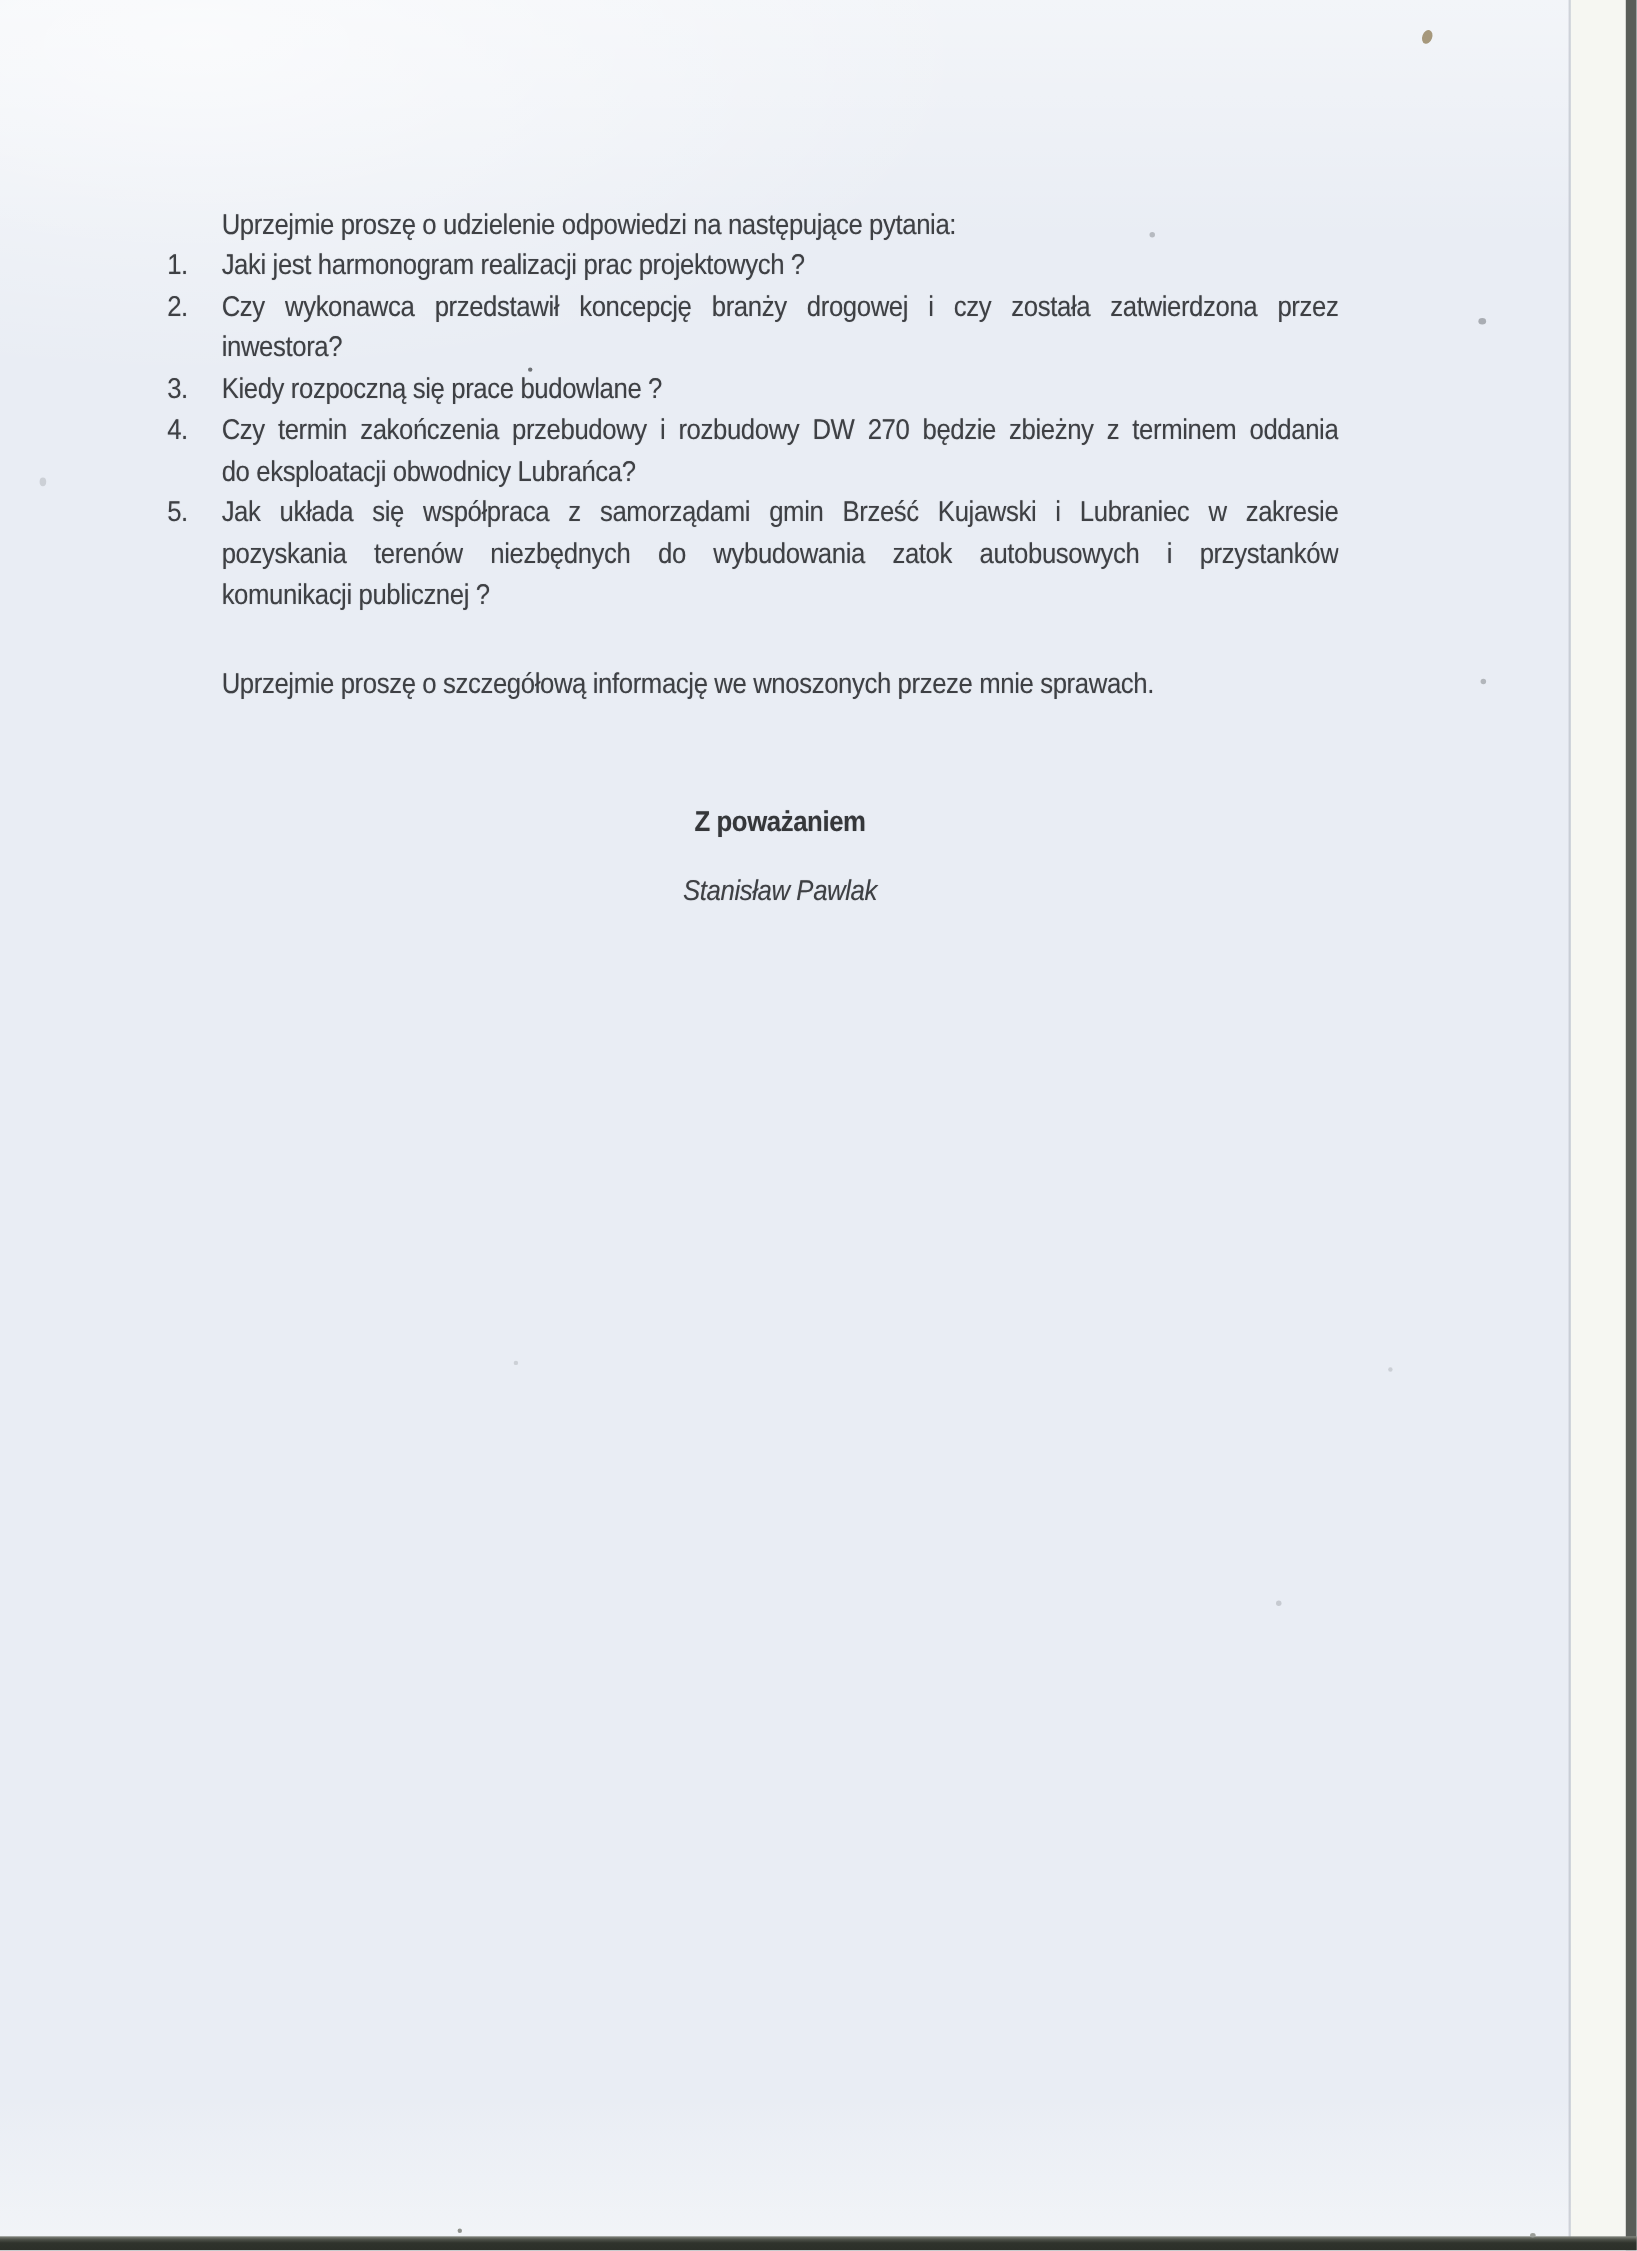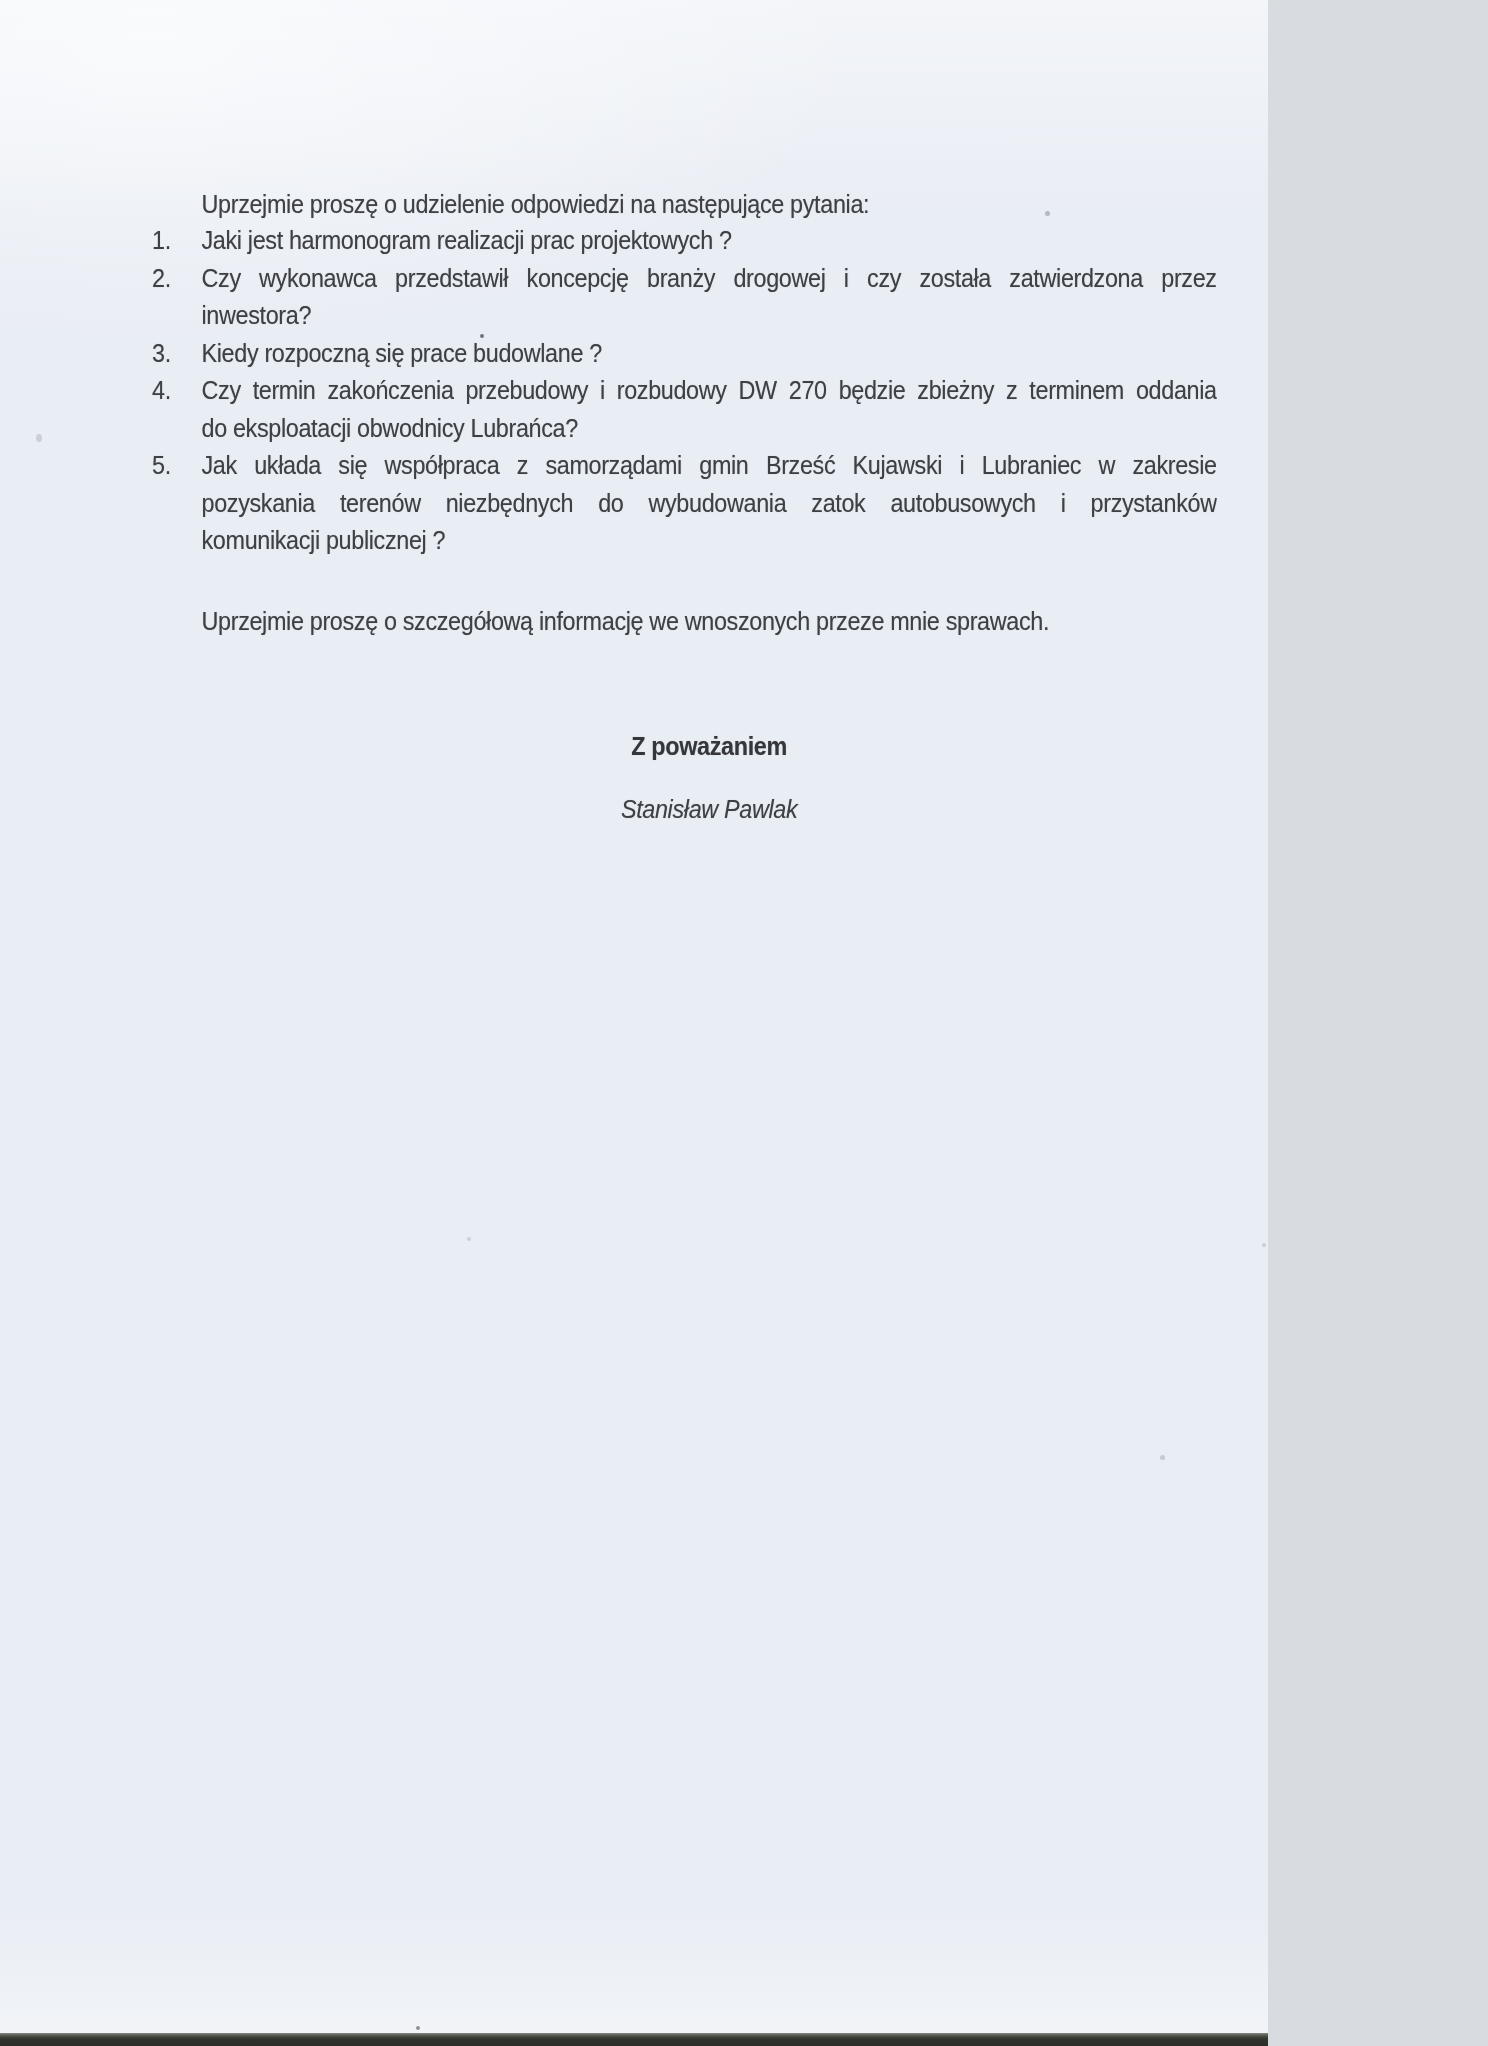"Uprzejmie proszę o udzielenie odpowiedzi" .page { width: 1268px -> 1488px }
